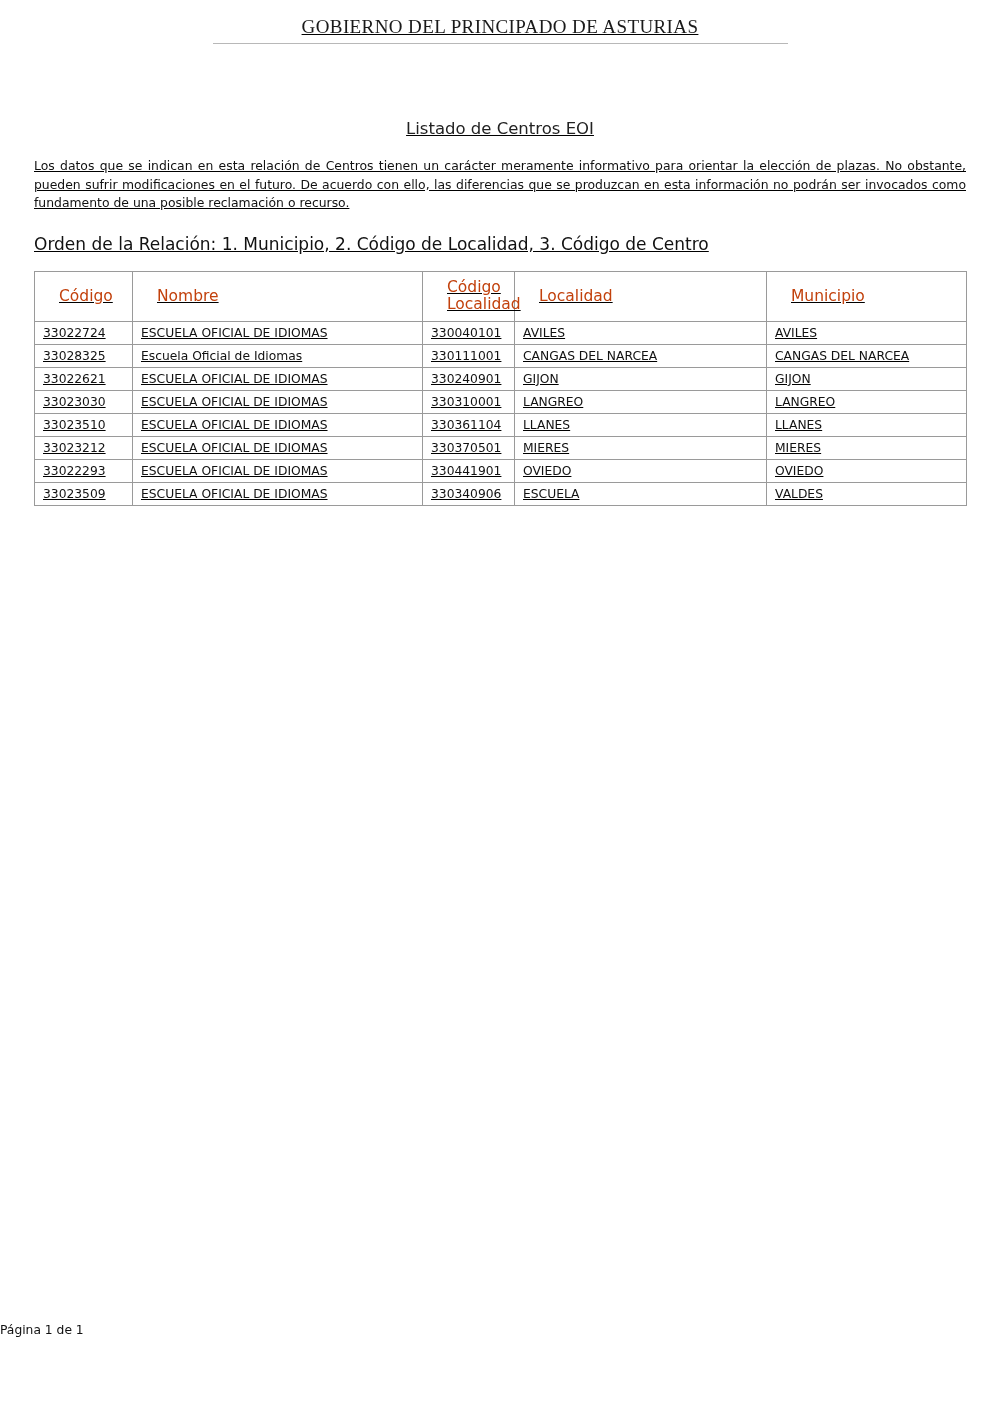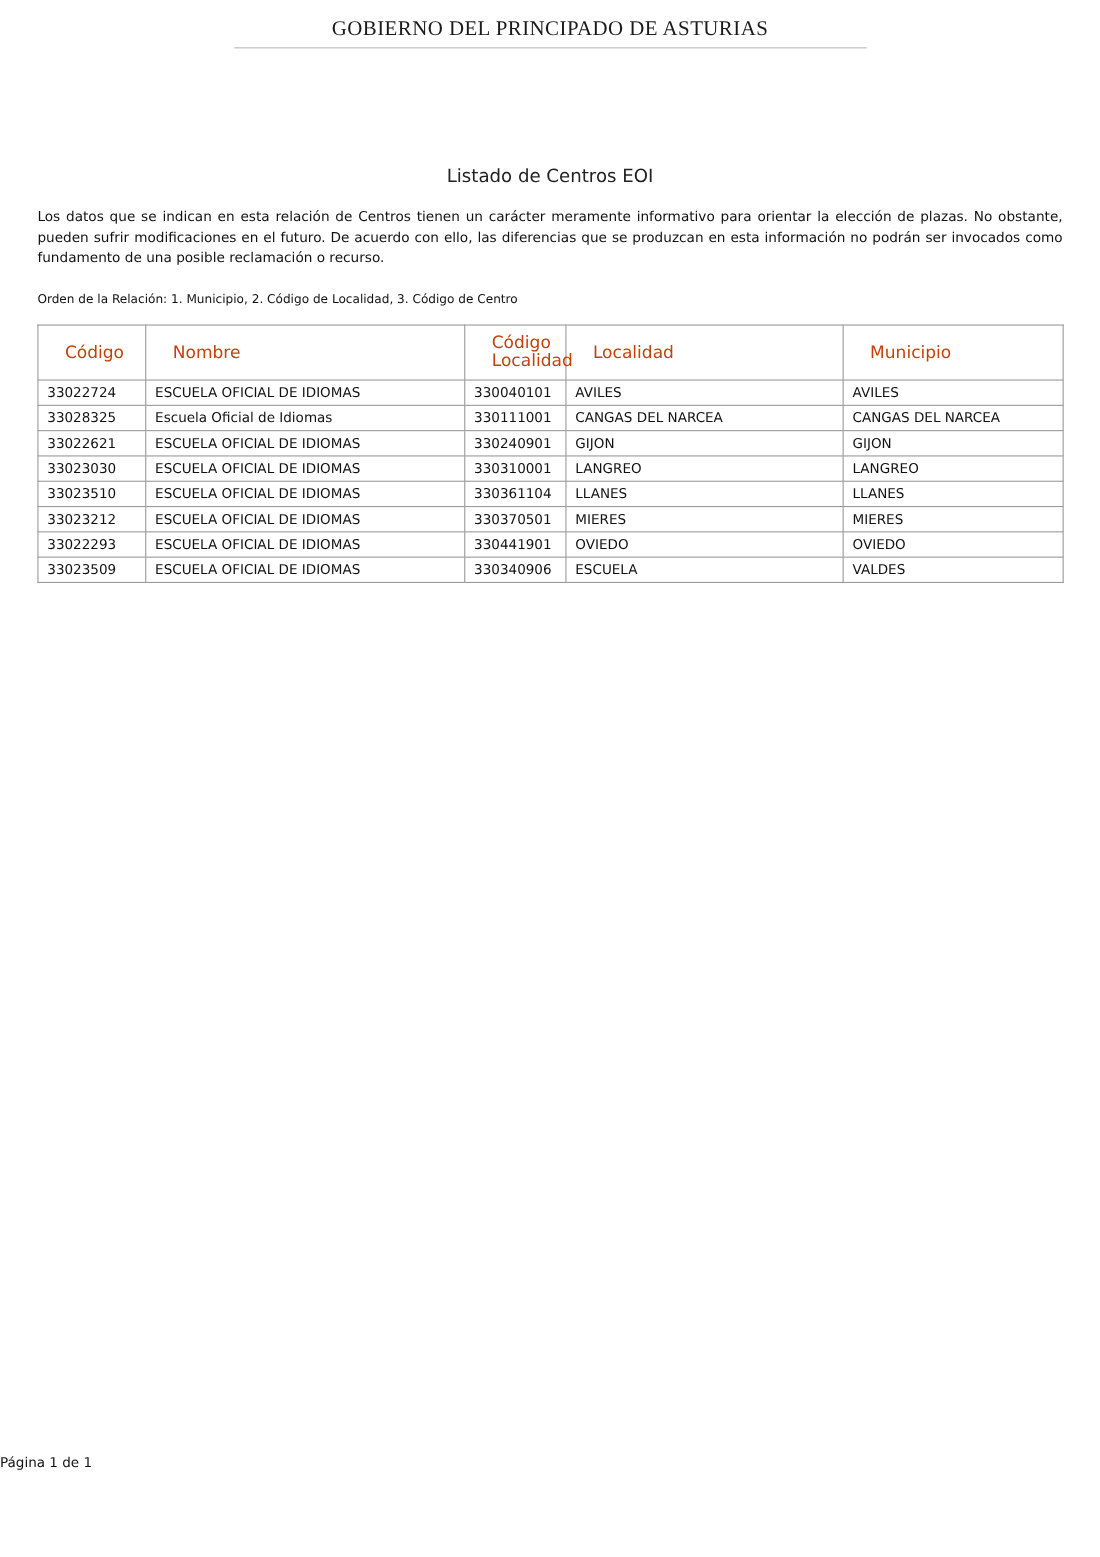"GOBIERNO DEL PRINCIPADO DE ASTURIAS" .page { text-decoration: none -> underline }
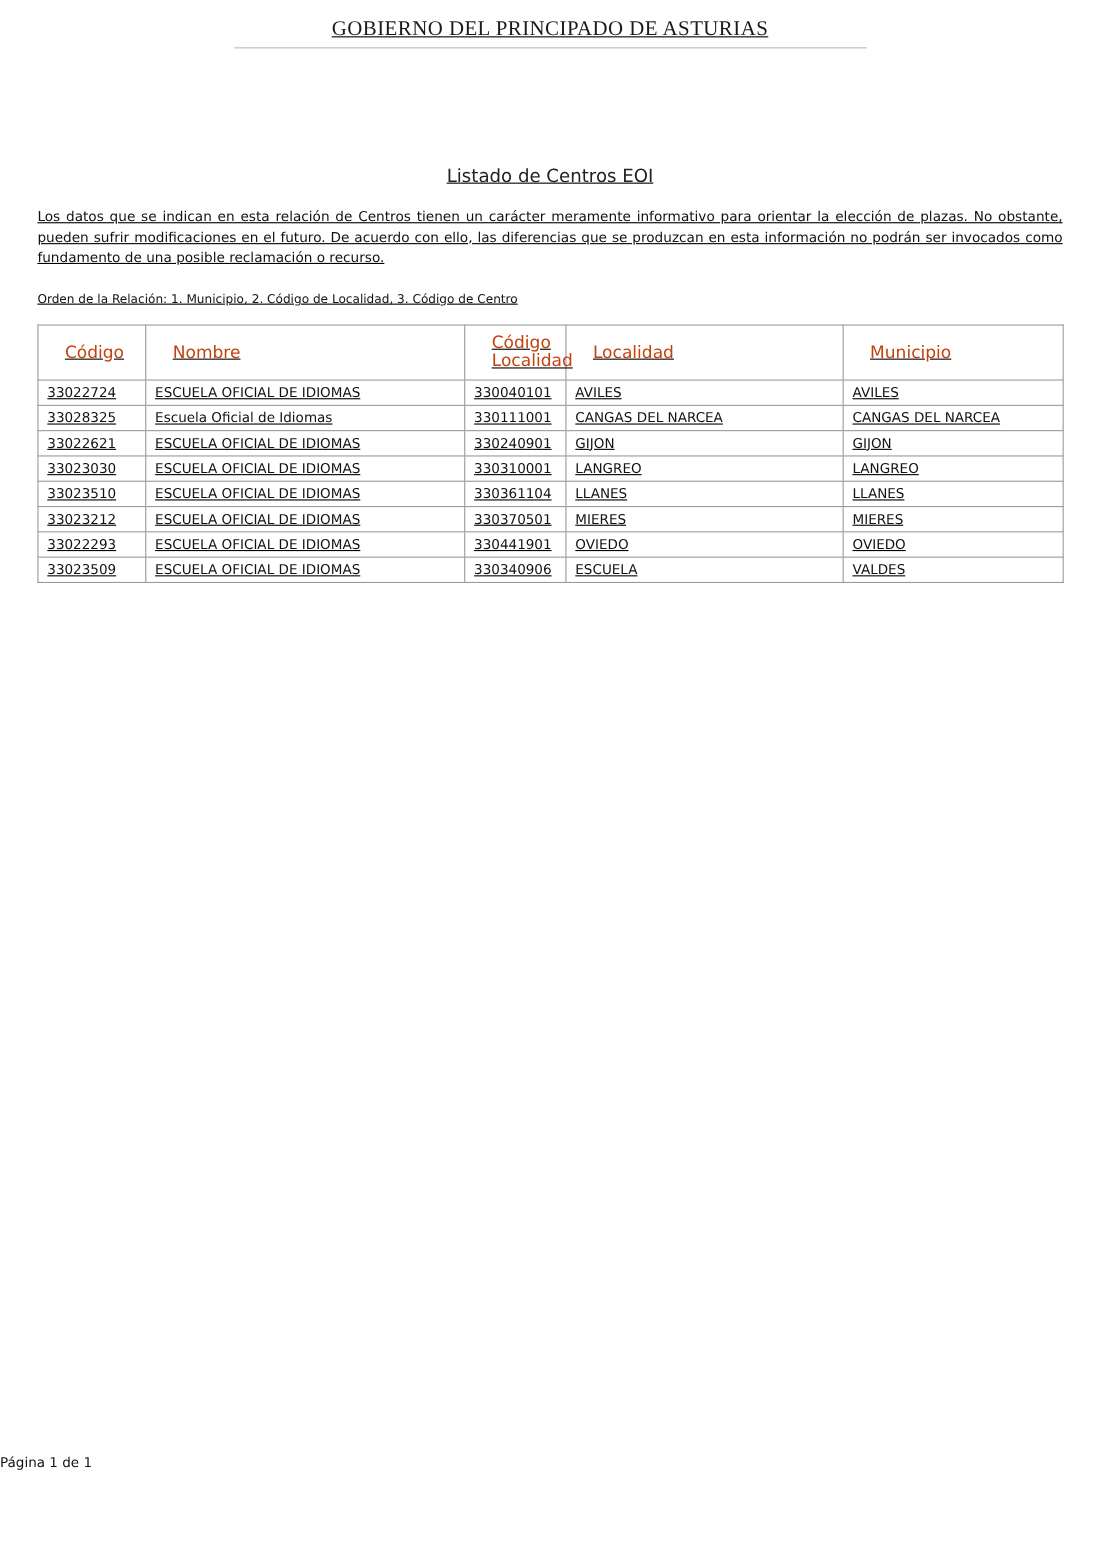"Listado de Centros EOI" .doc-title { margin-top: 106px -> 75px }
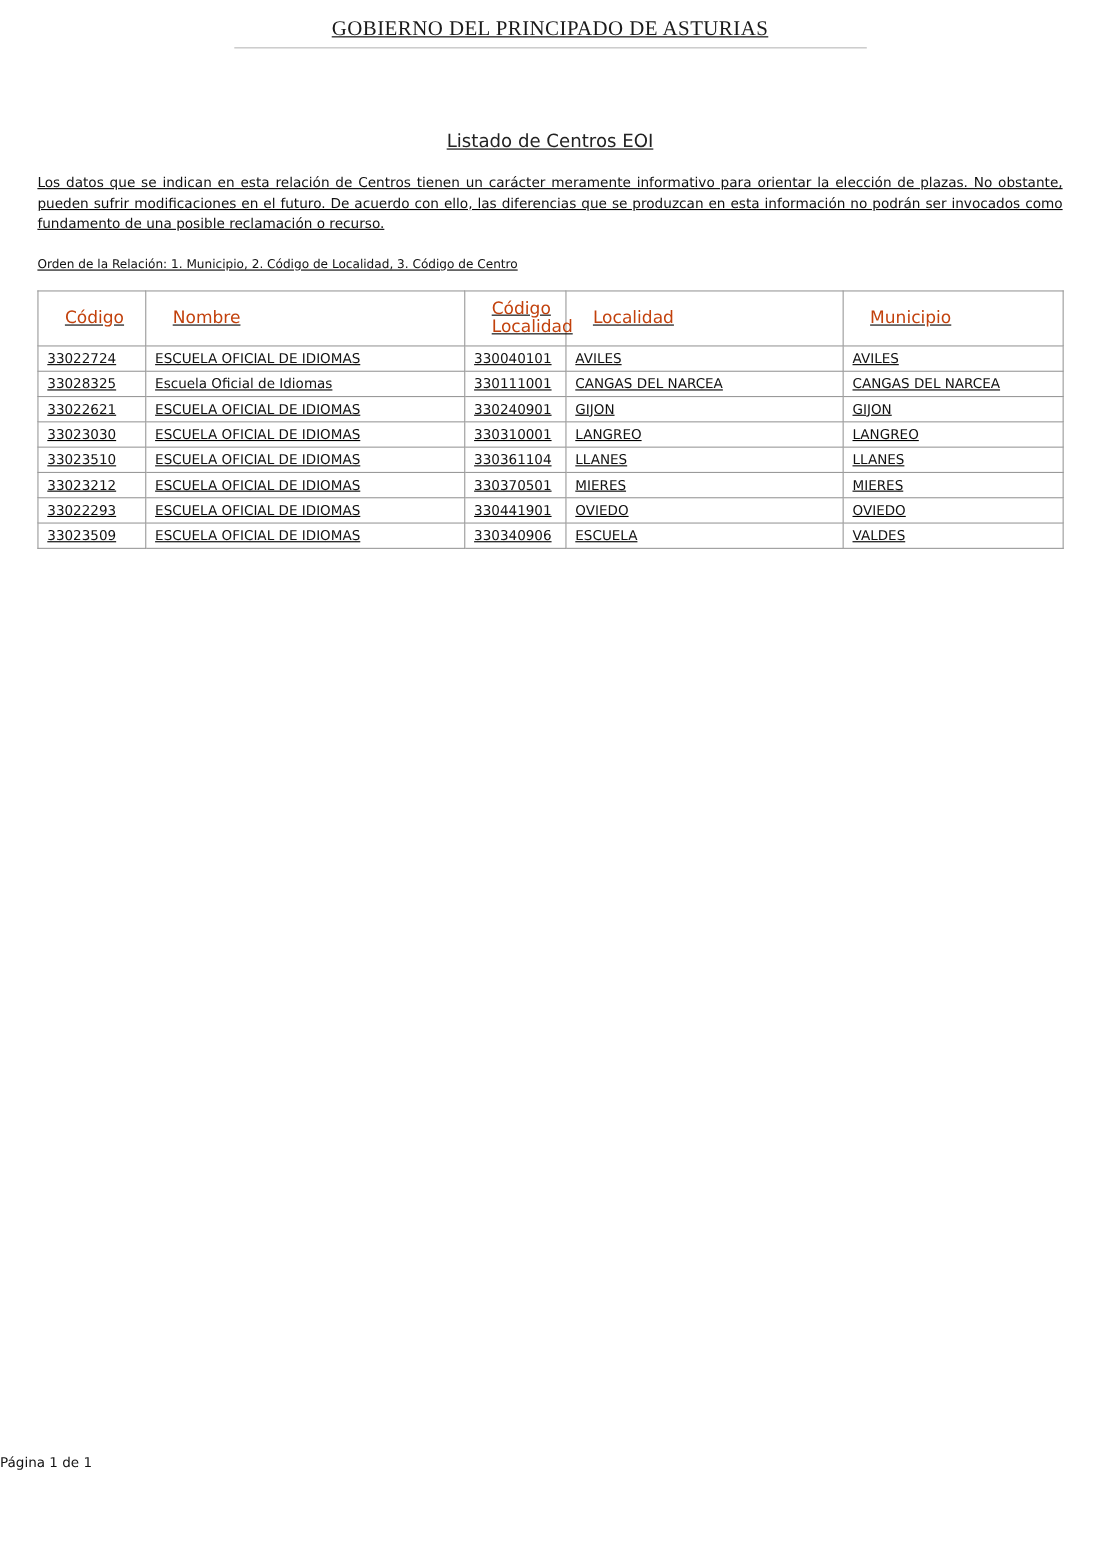"Orden de la Relación: 1." .order-line { font-size: 11px -> 17px }
